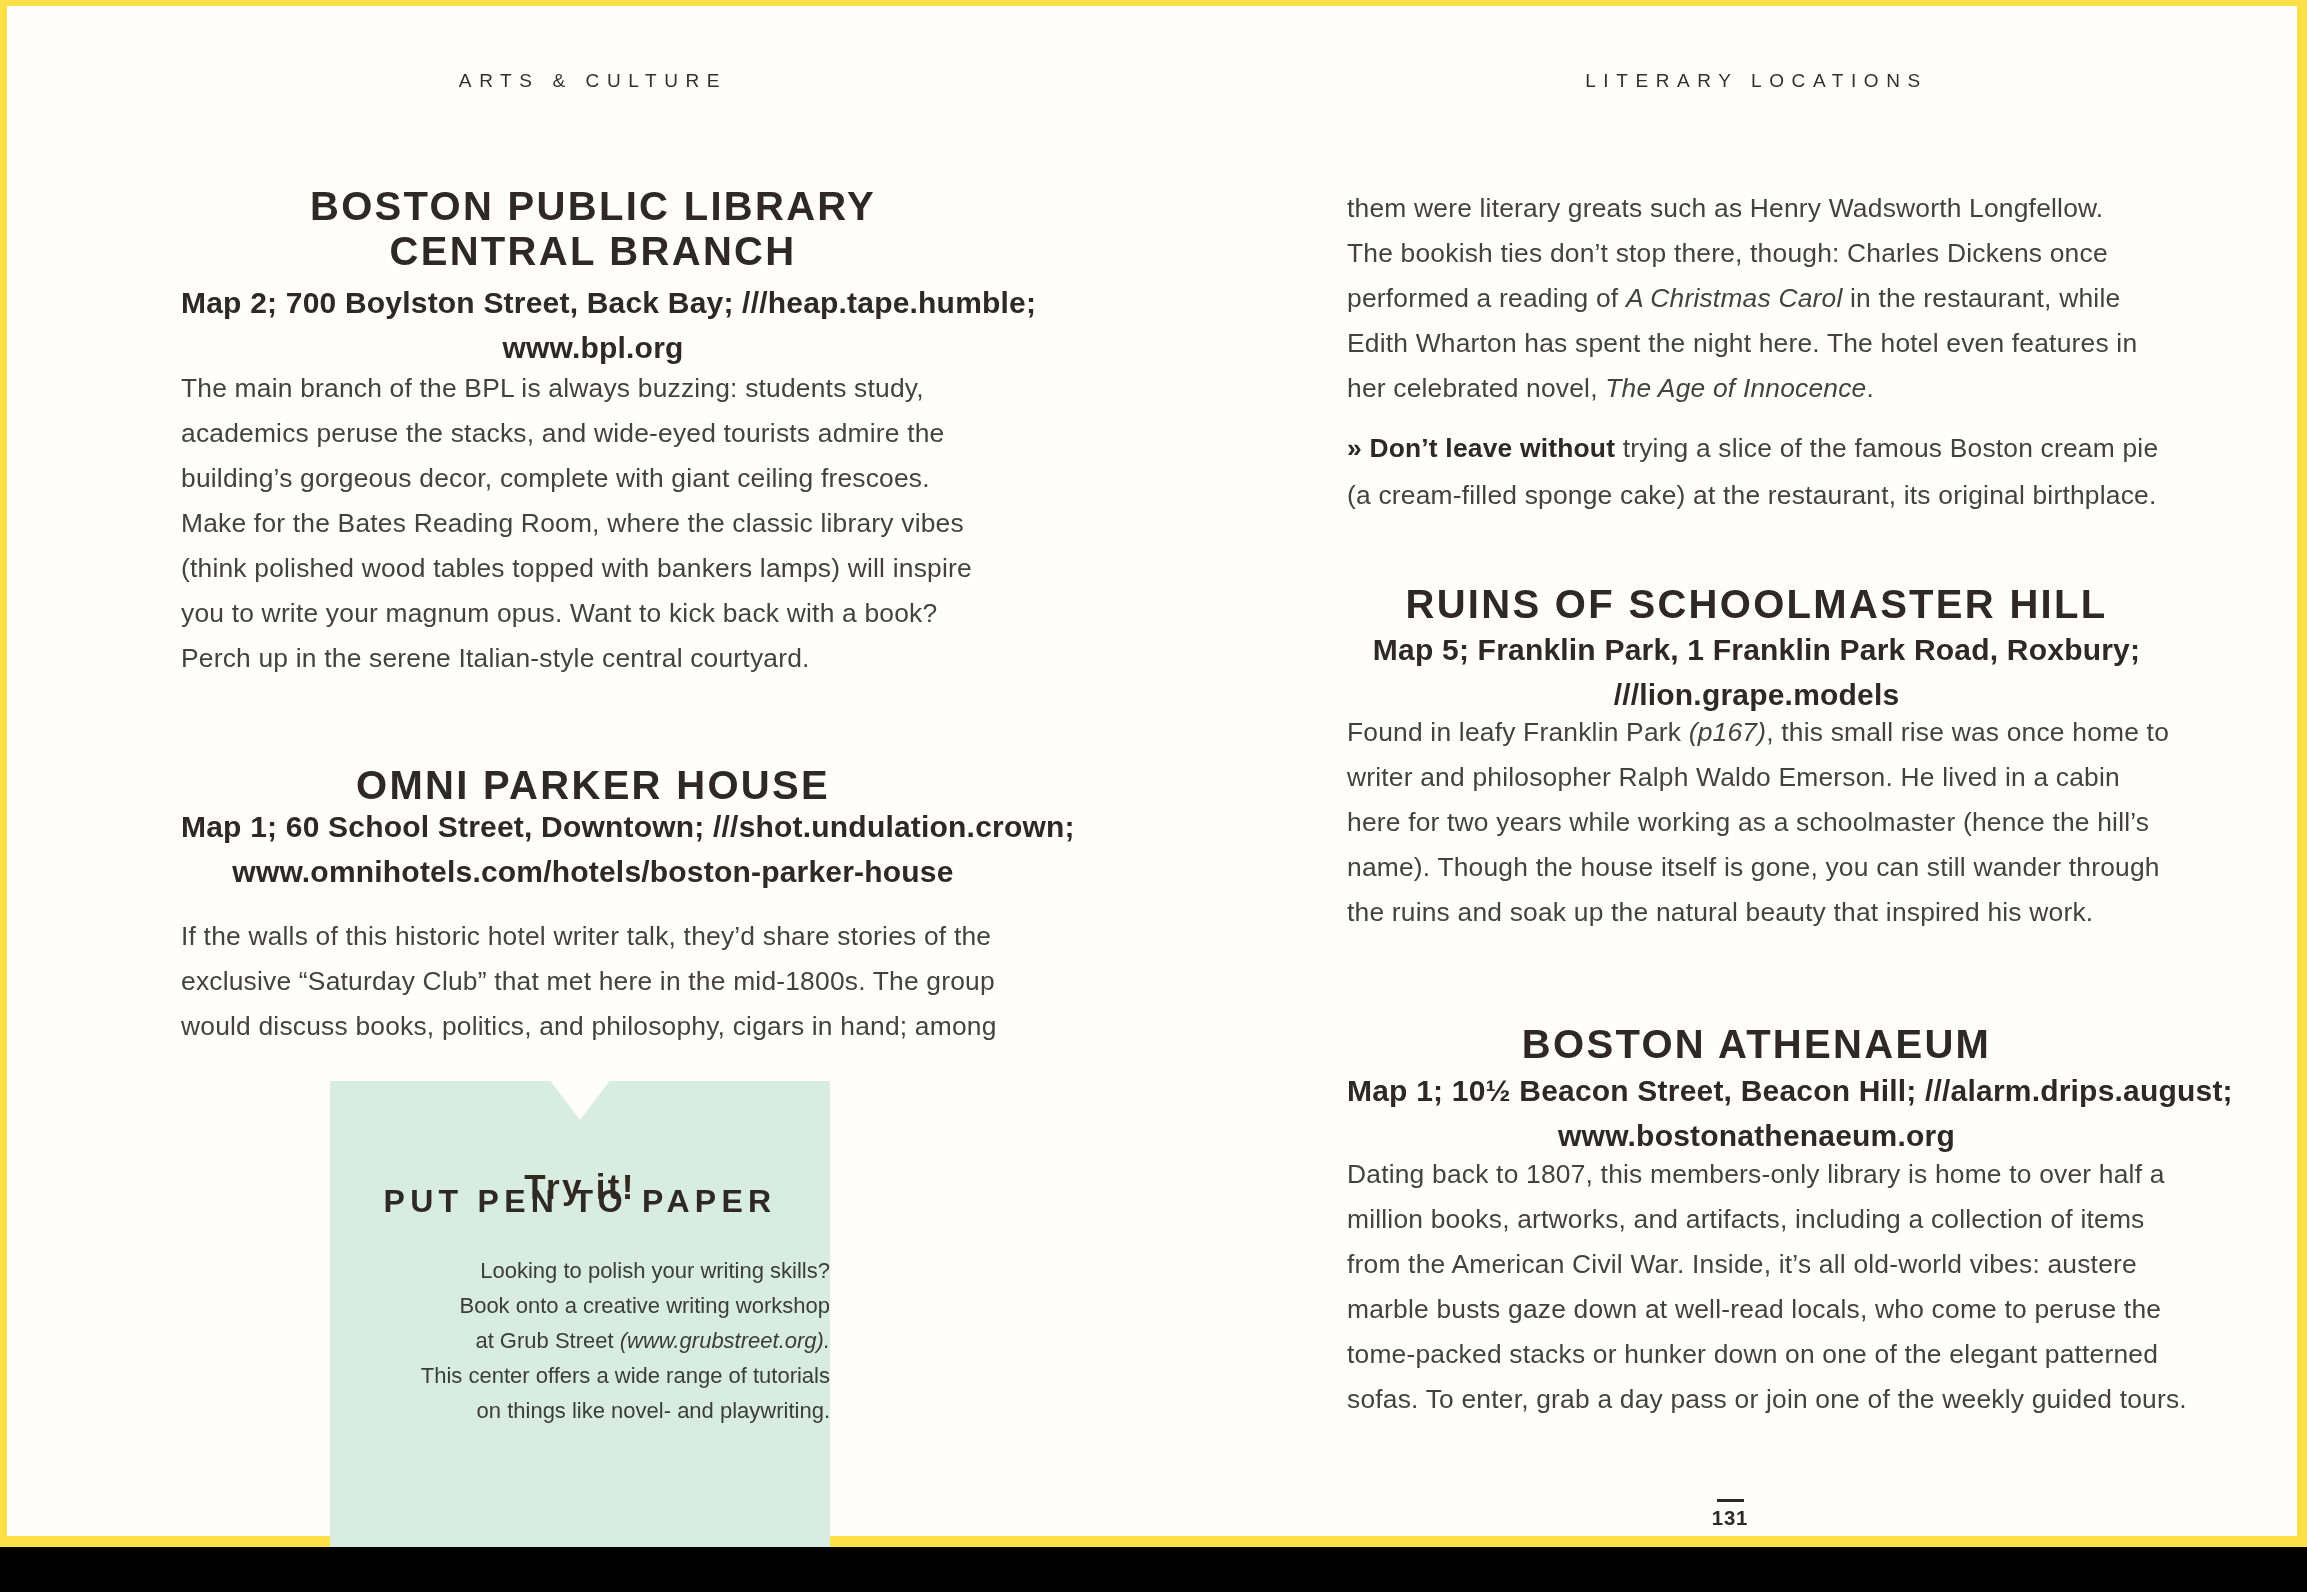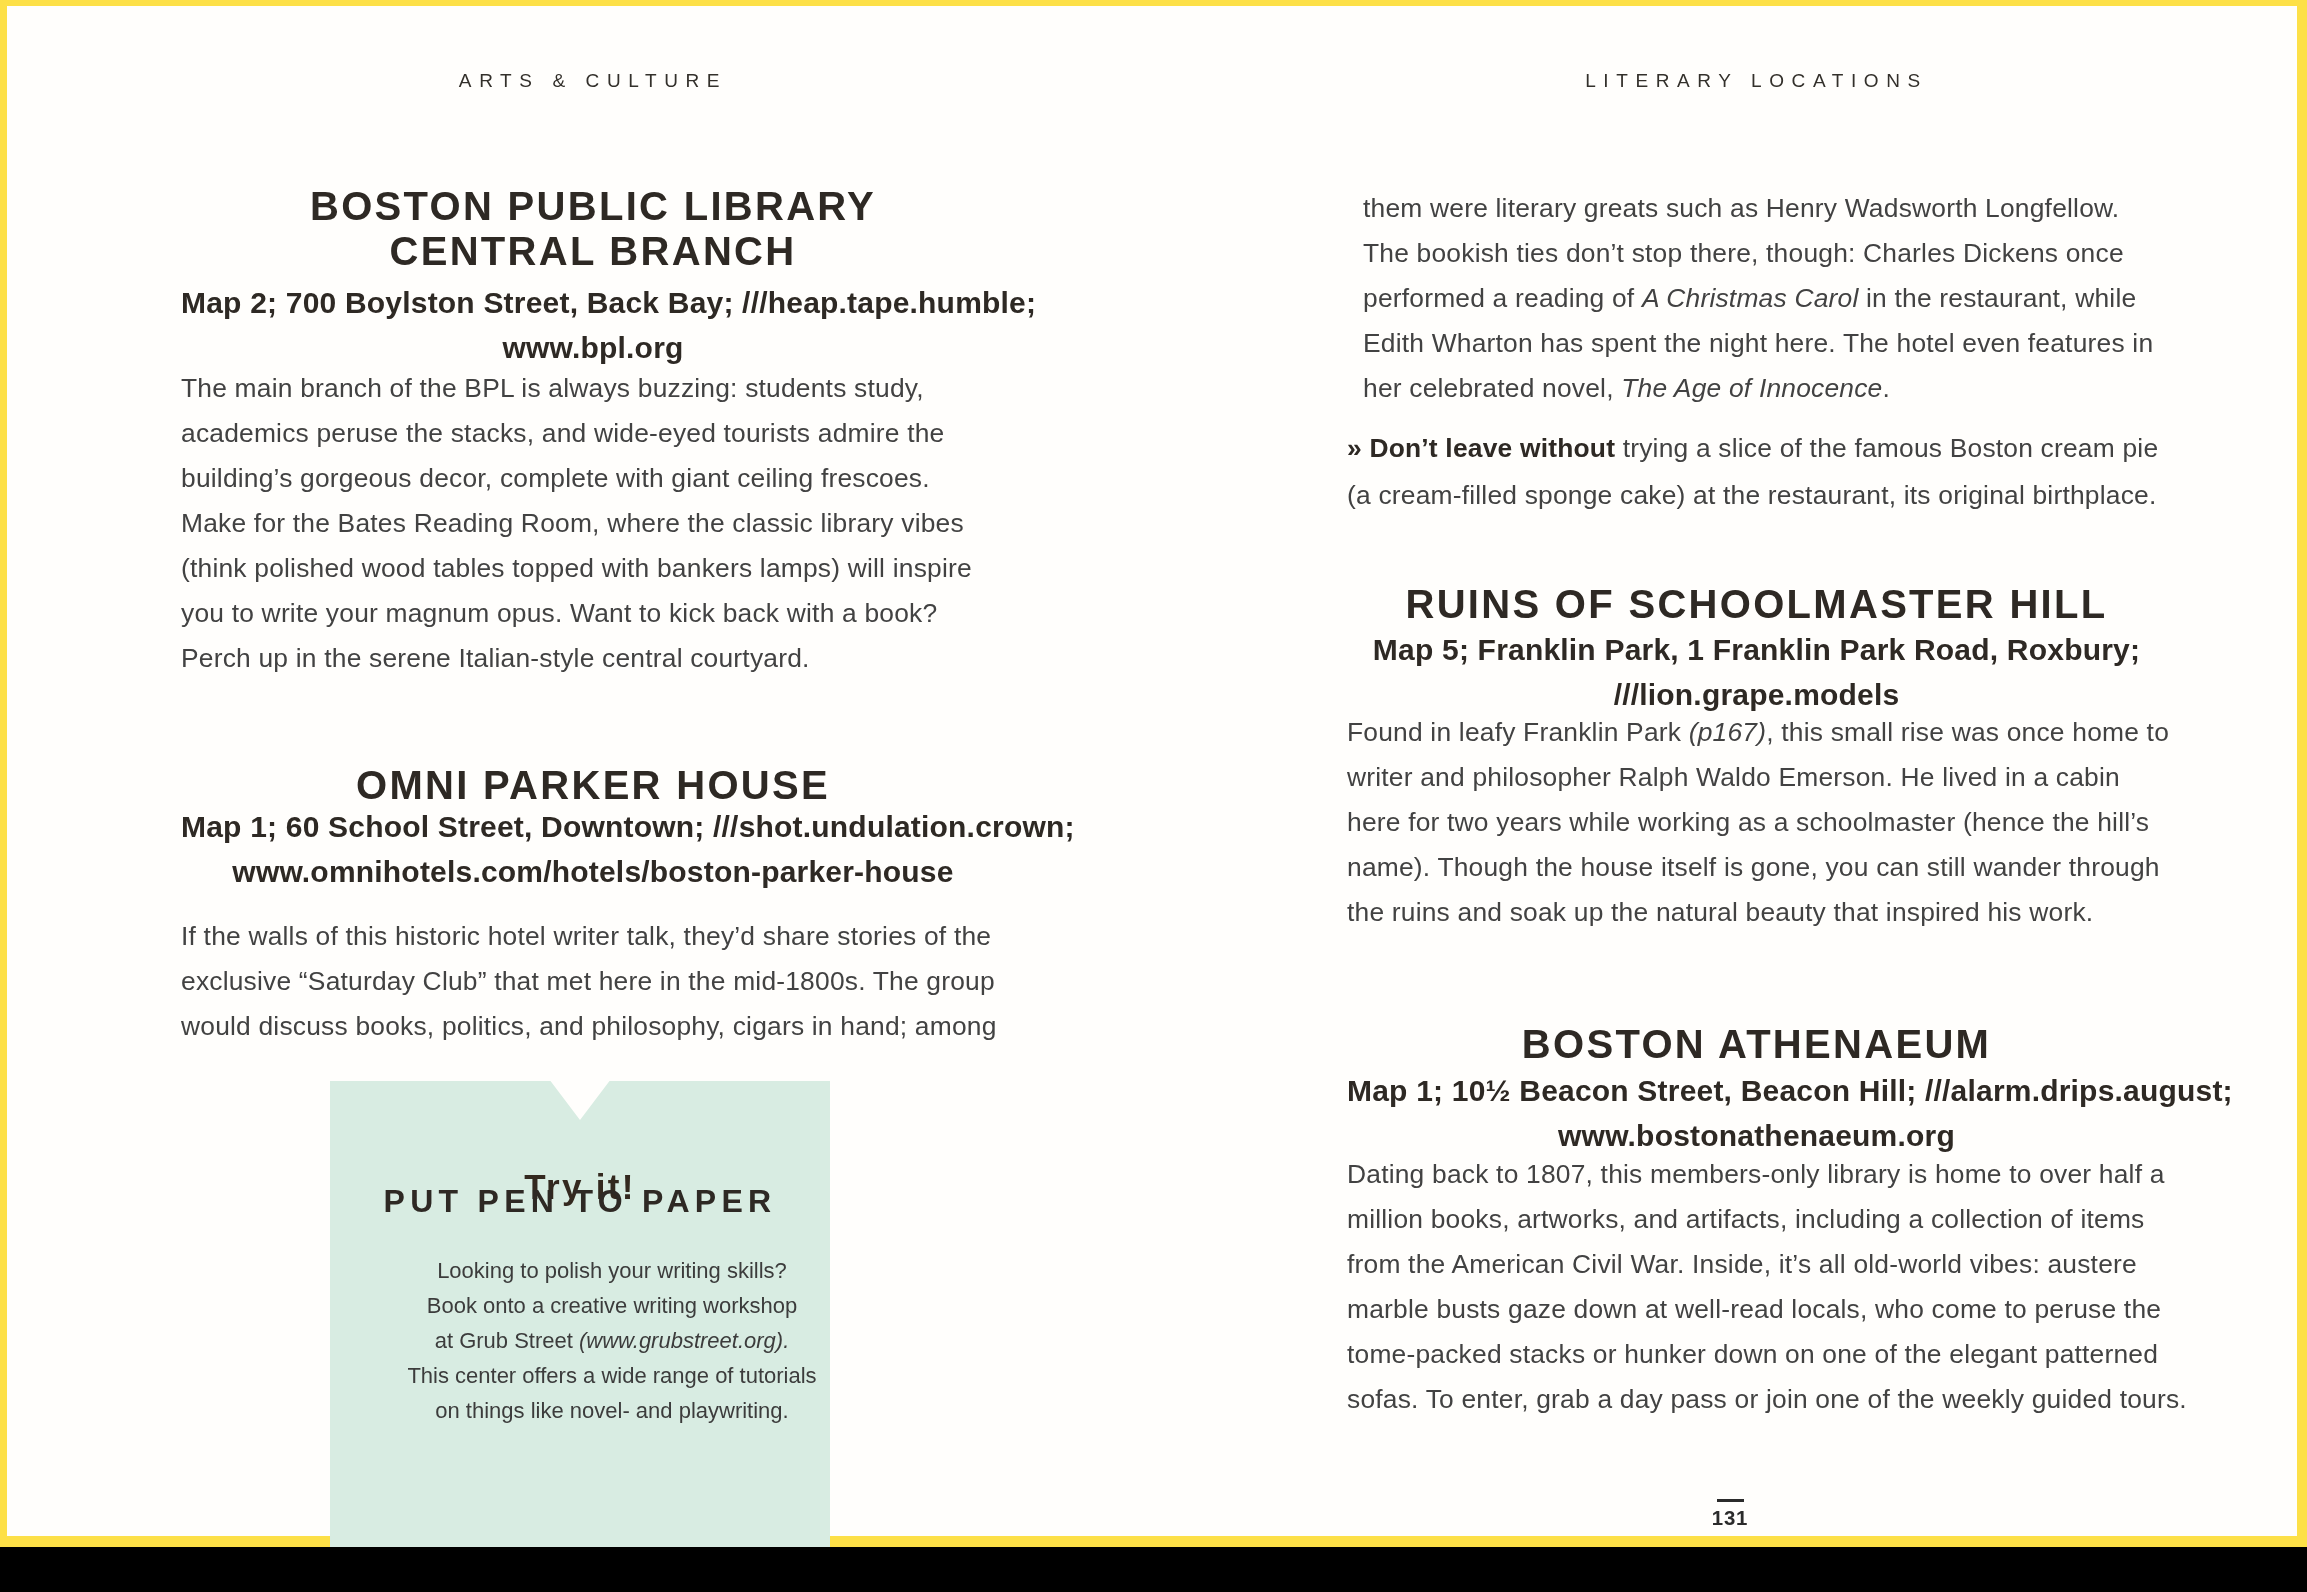"them were literary greats such" div.abs { margin-left: 16px -> none }
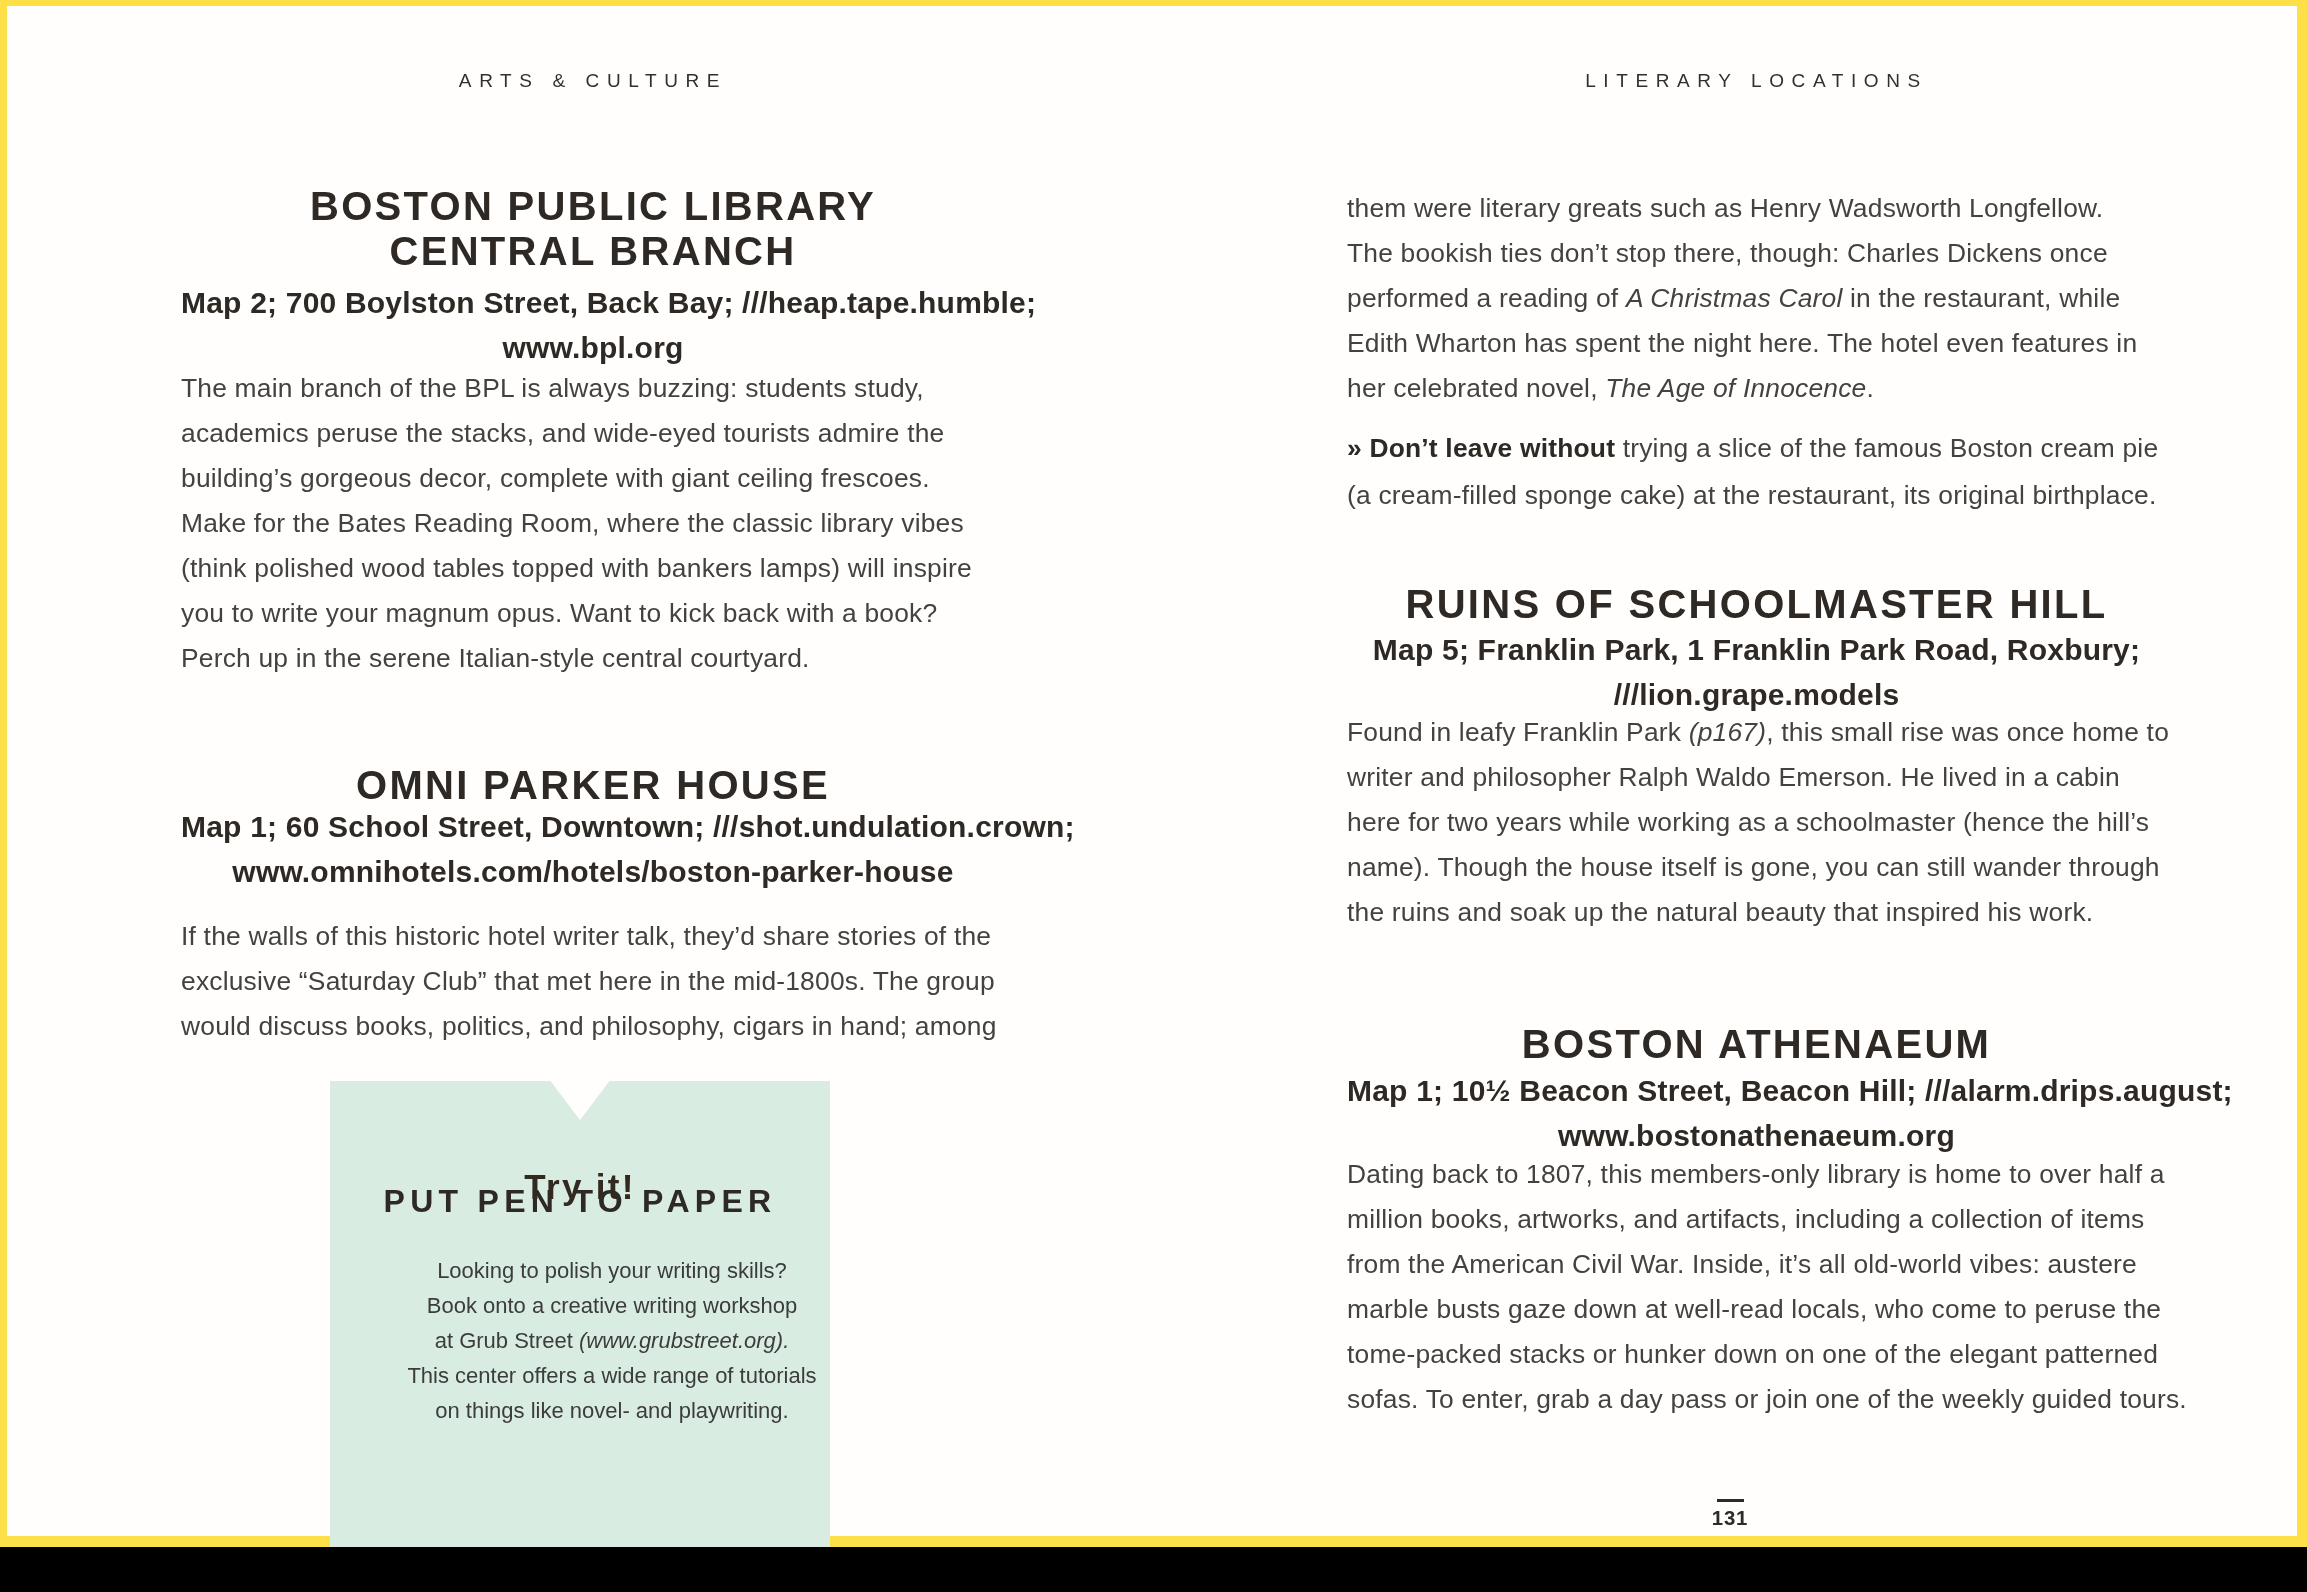"Looking to polish your writing" .callout-body { margin-left: 32px -> none; text-align: center -> right }
